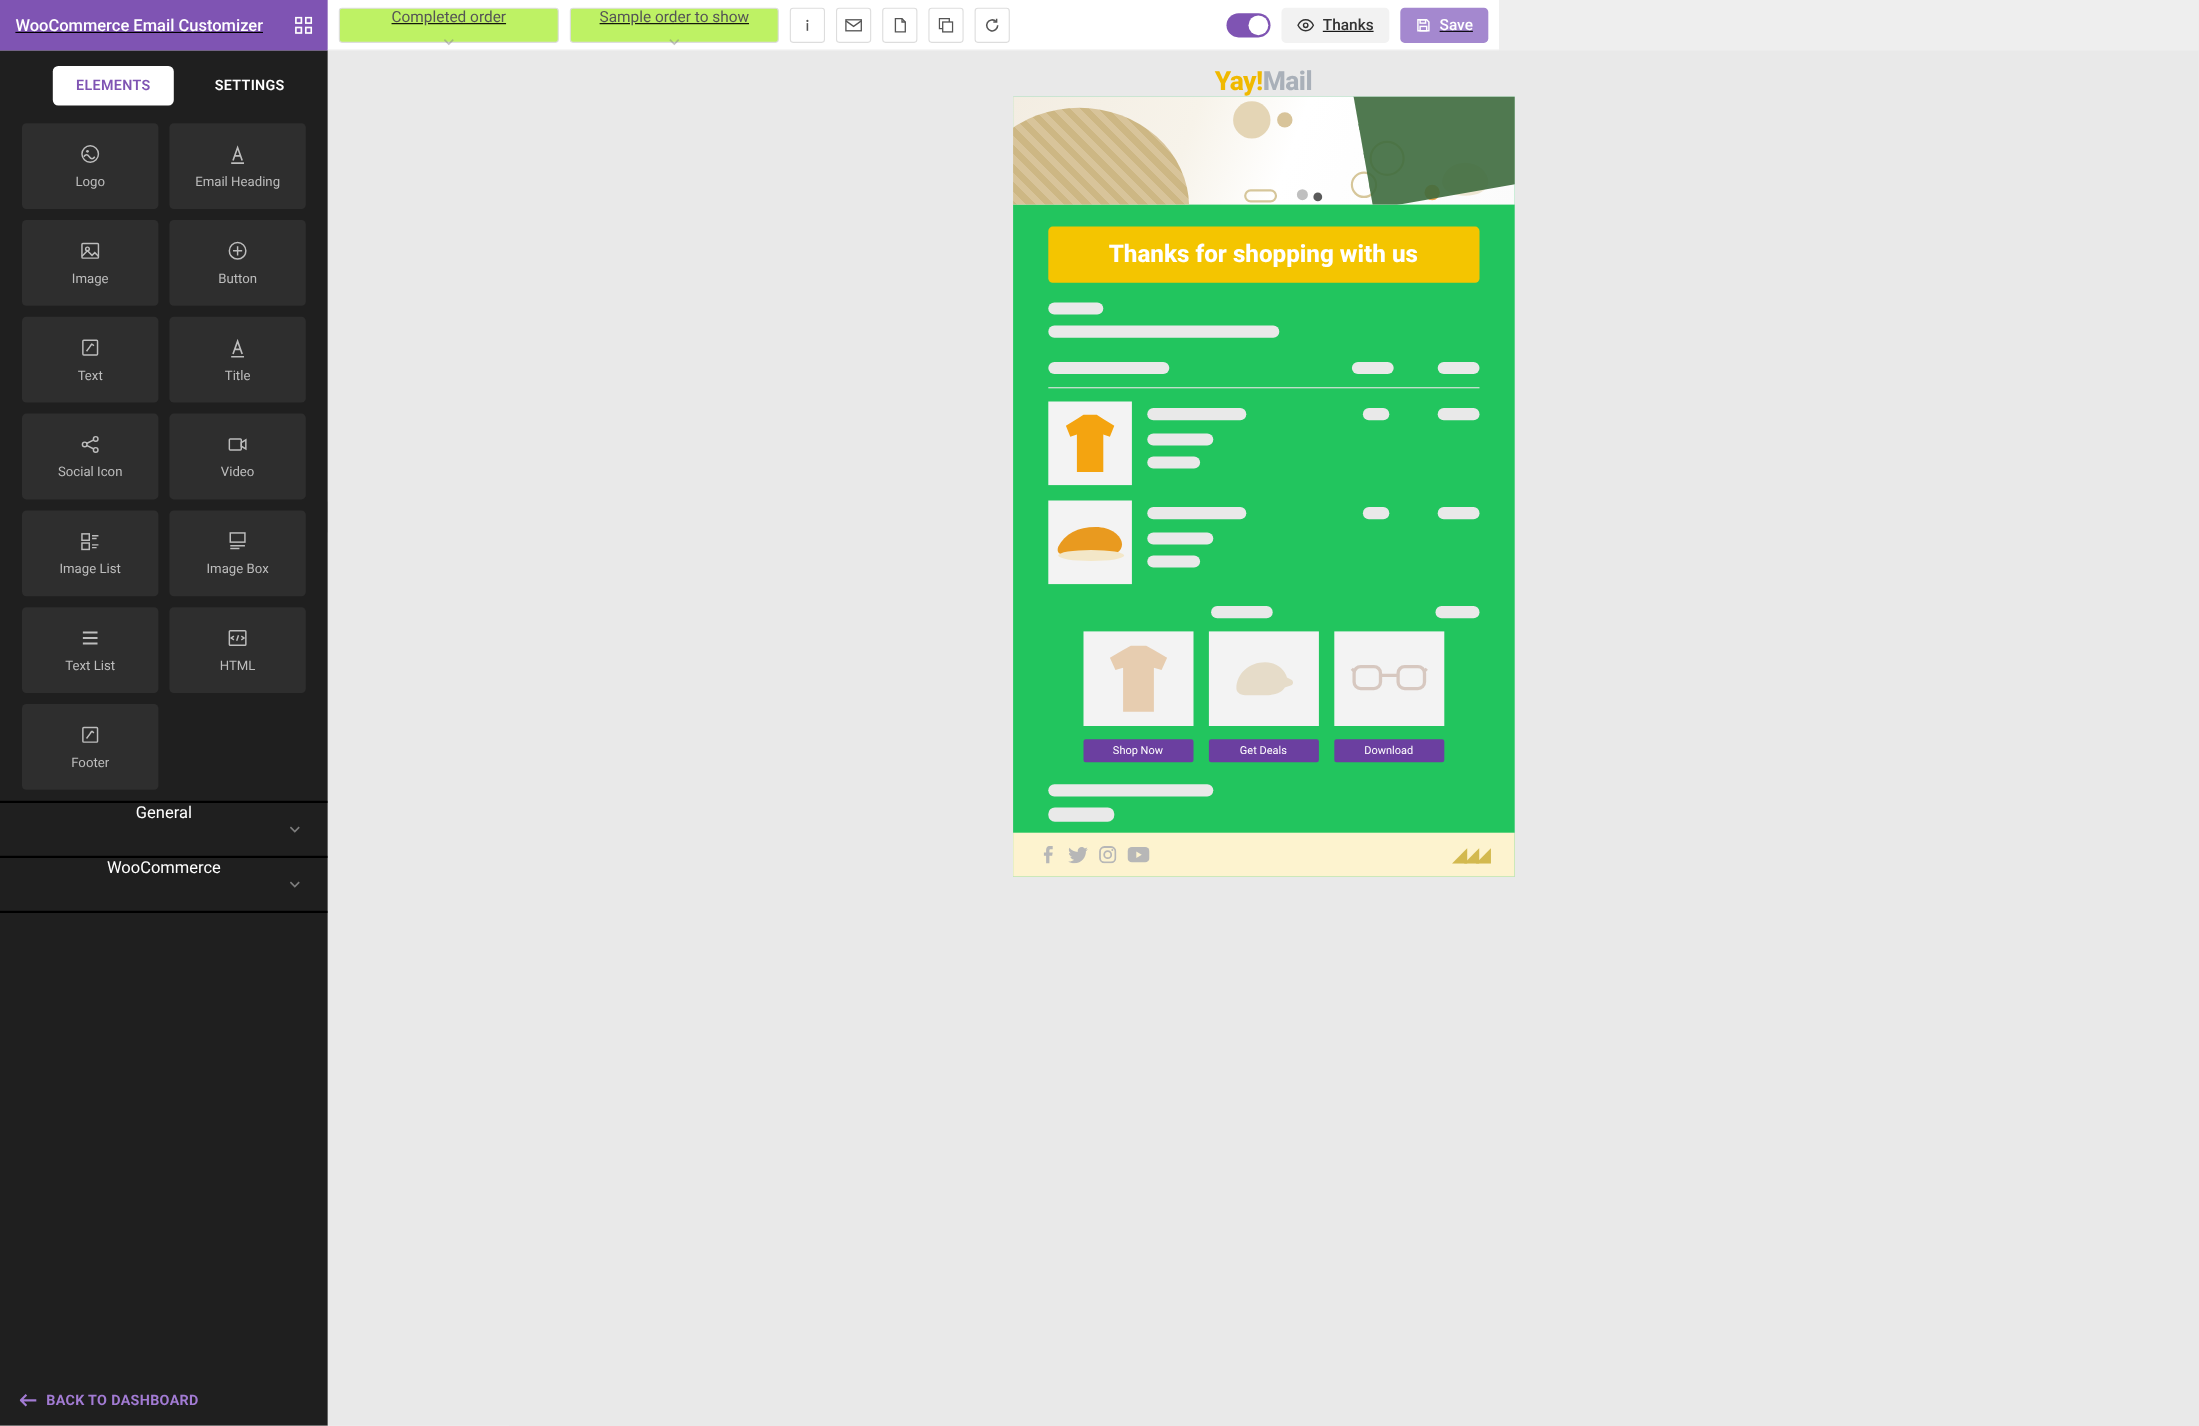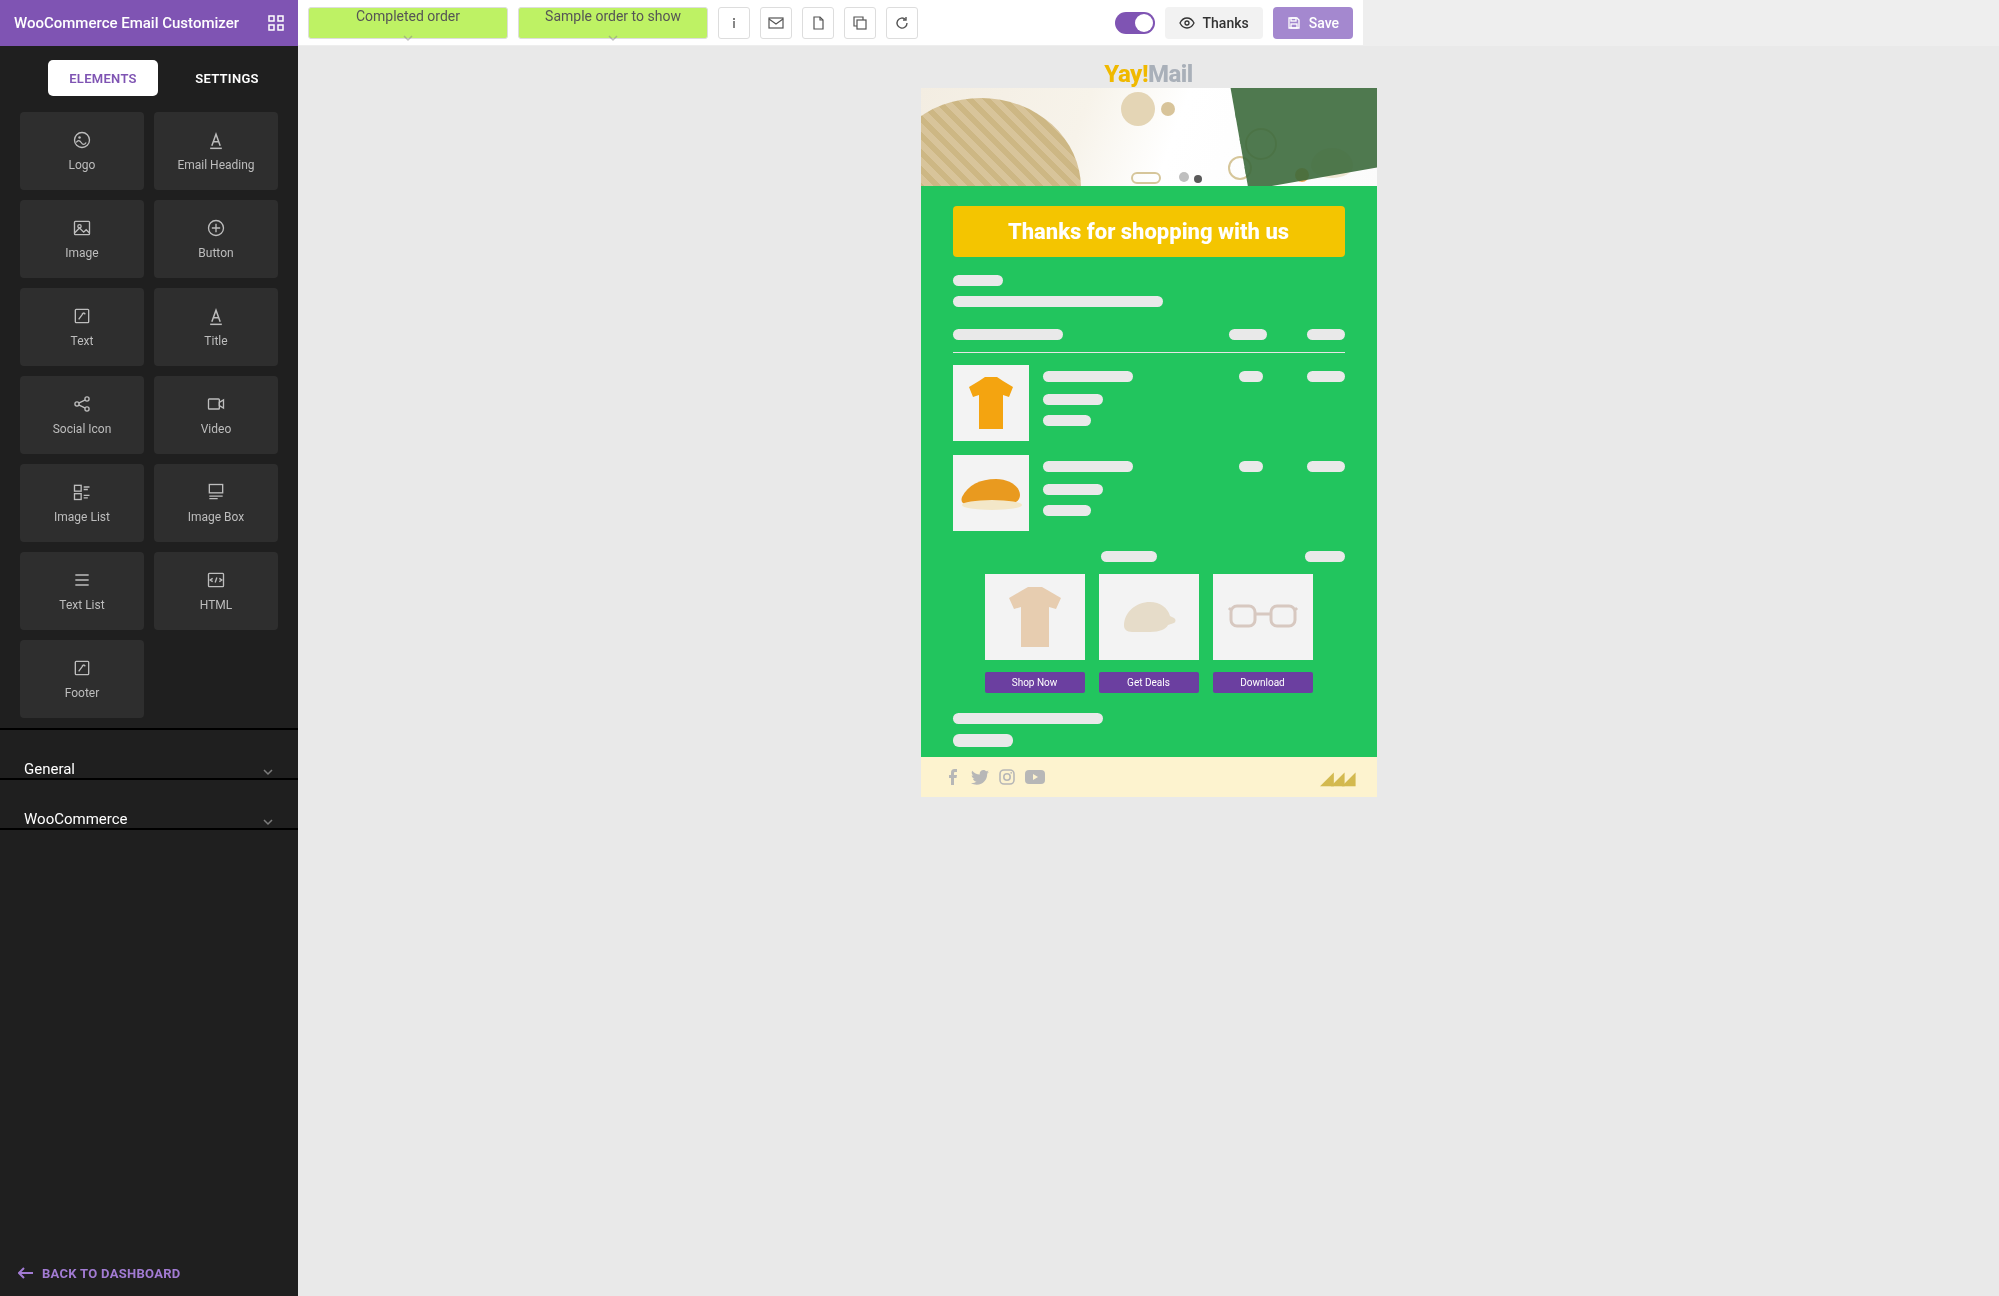"WooCommerce Email Customizer" .topbar { text-decoration: none -> underline }
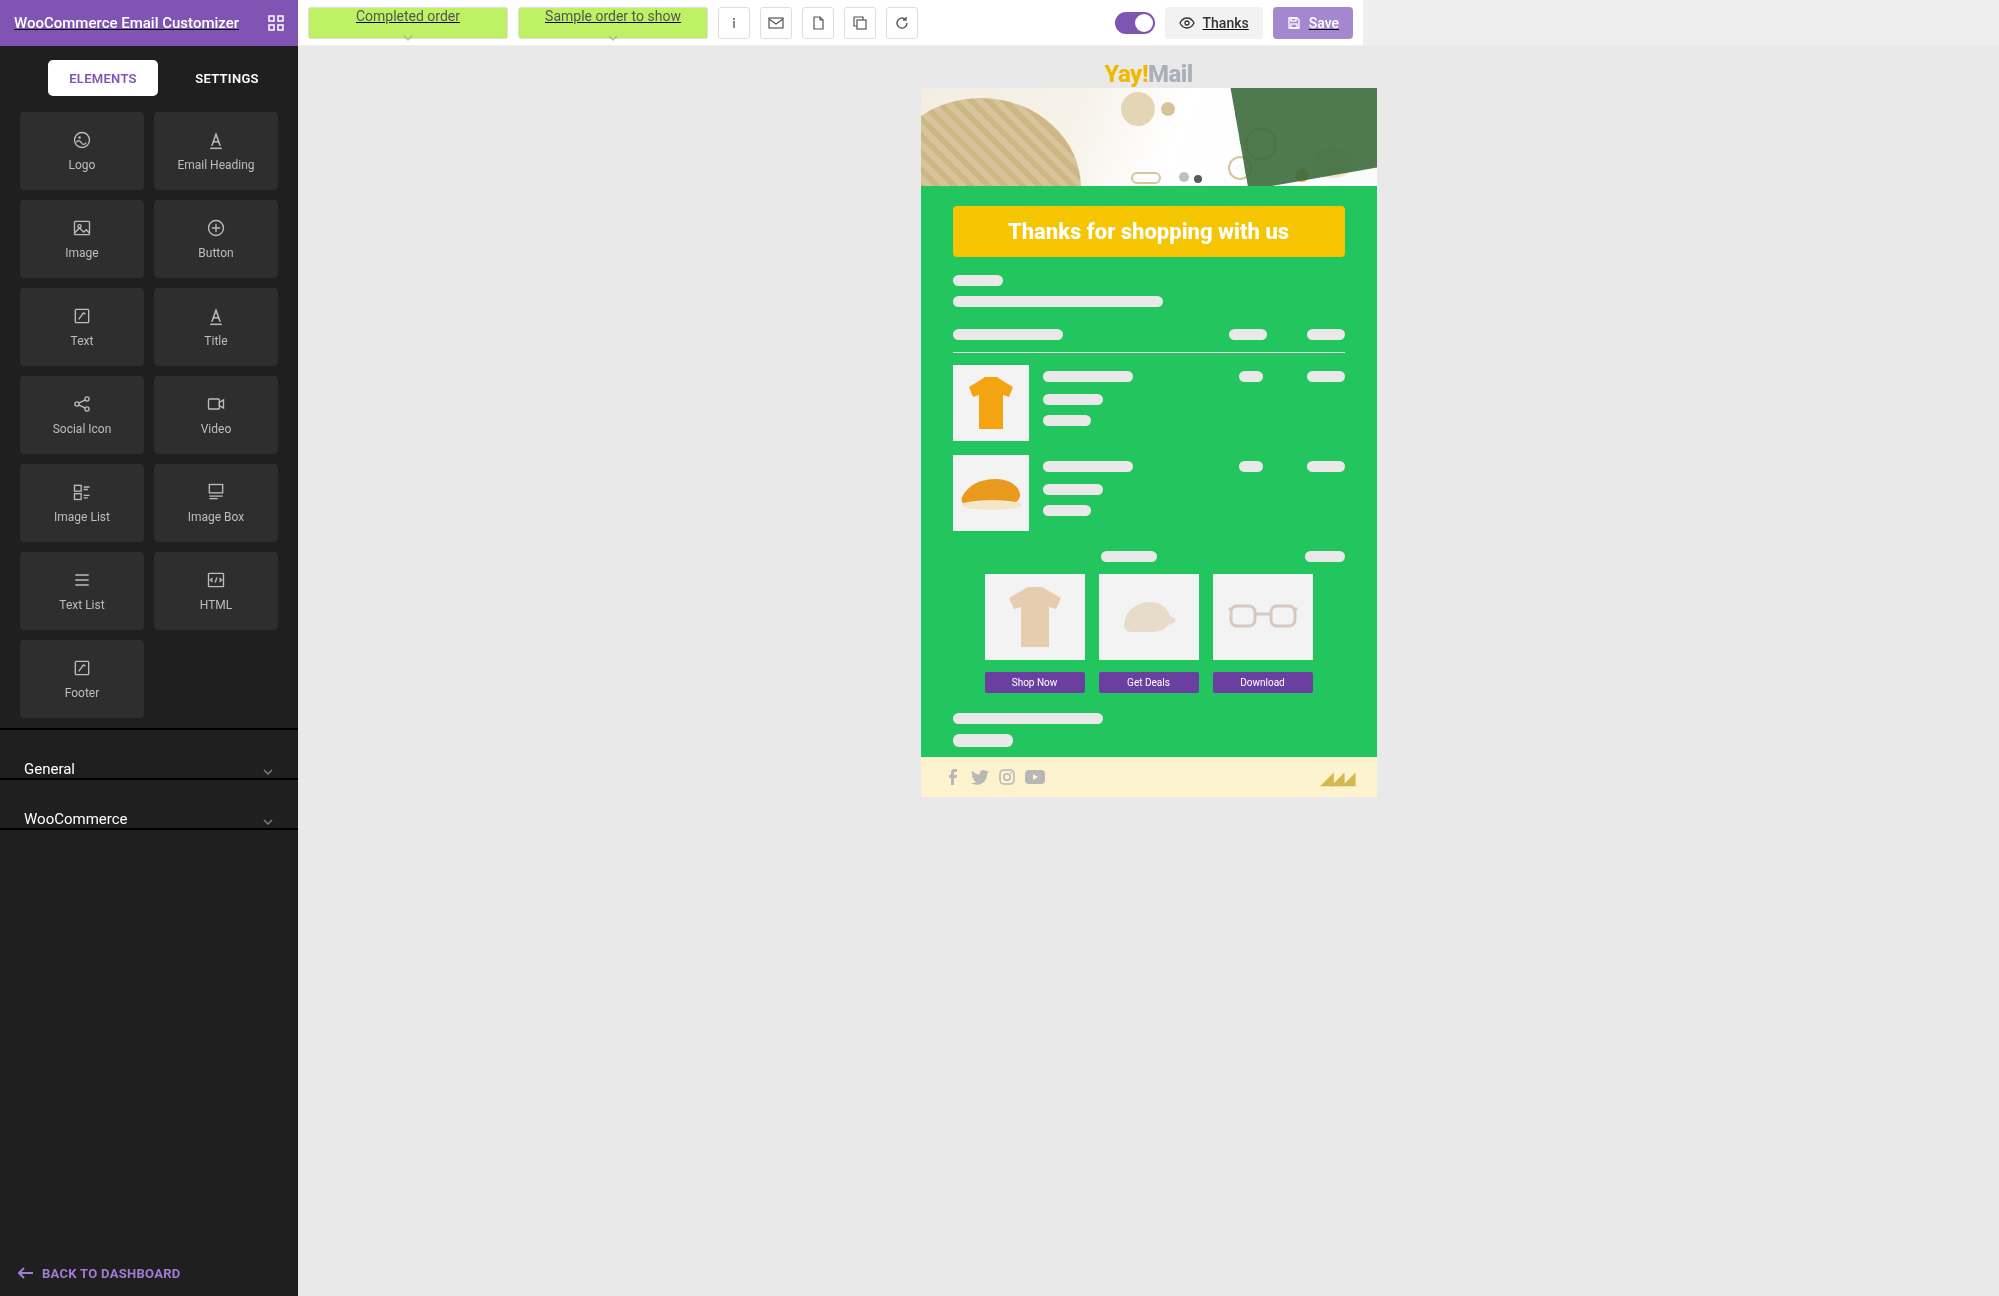"General" .acc-item { align-items: flex-end -> center; flex-direction: none -> column }
